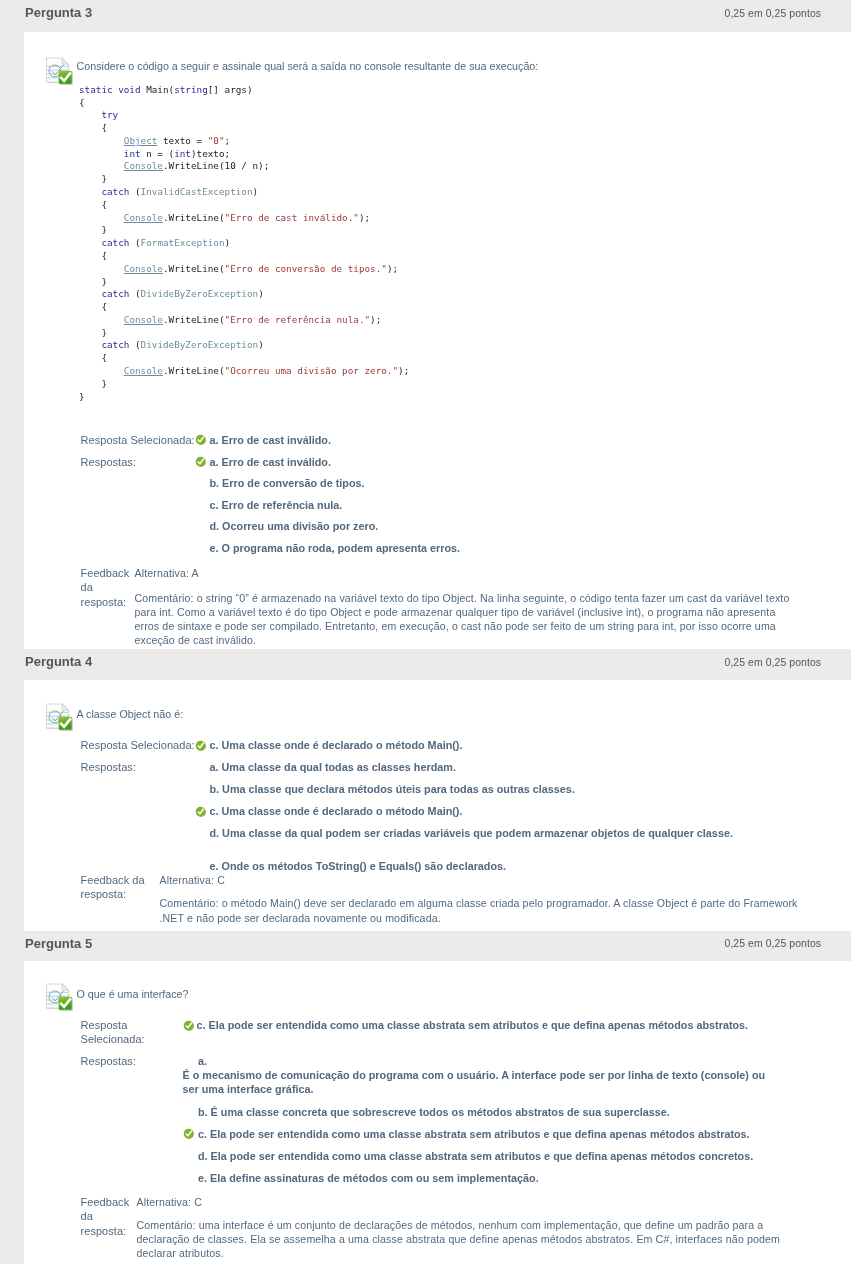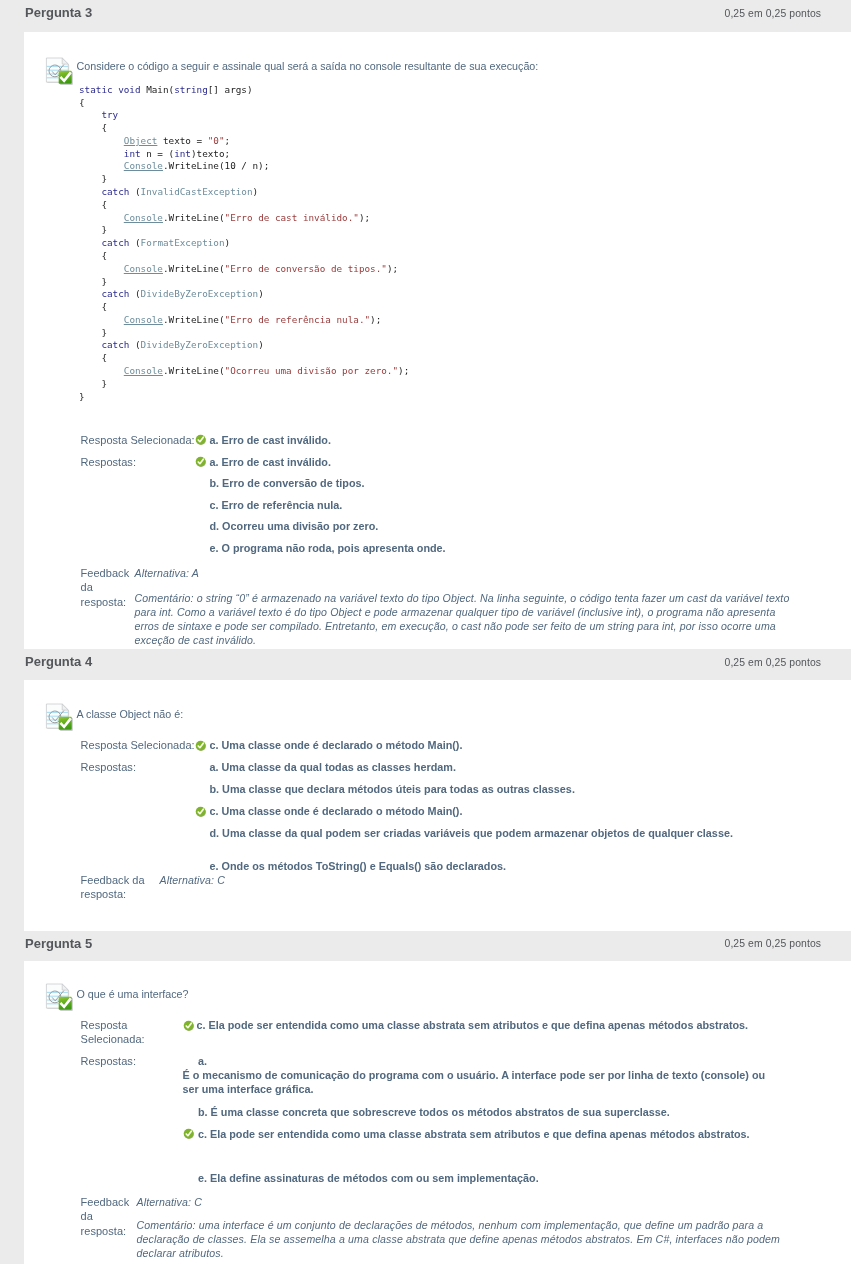"e. O programa não roda," div.ans { text: pois apresenta onde -> podem apresenta erros }
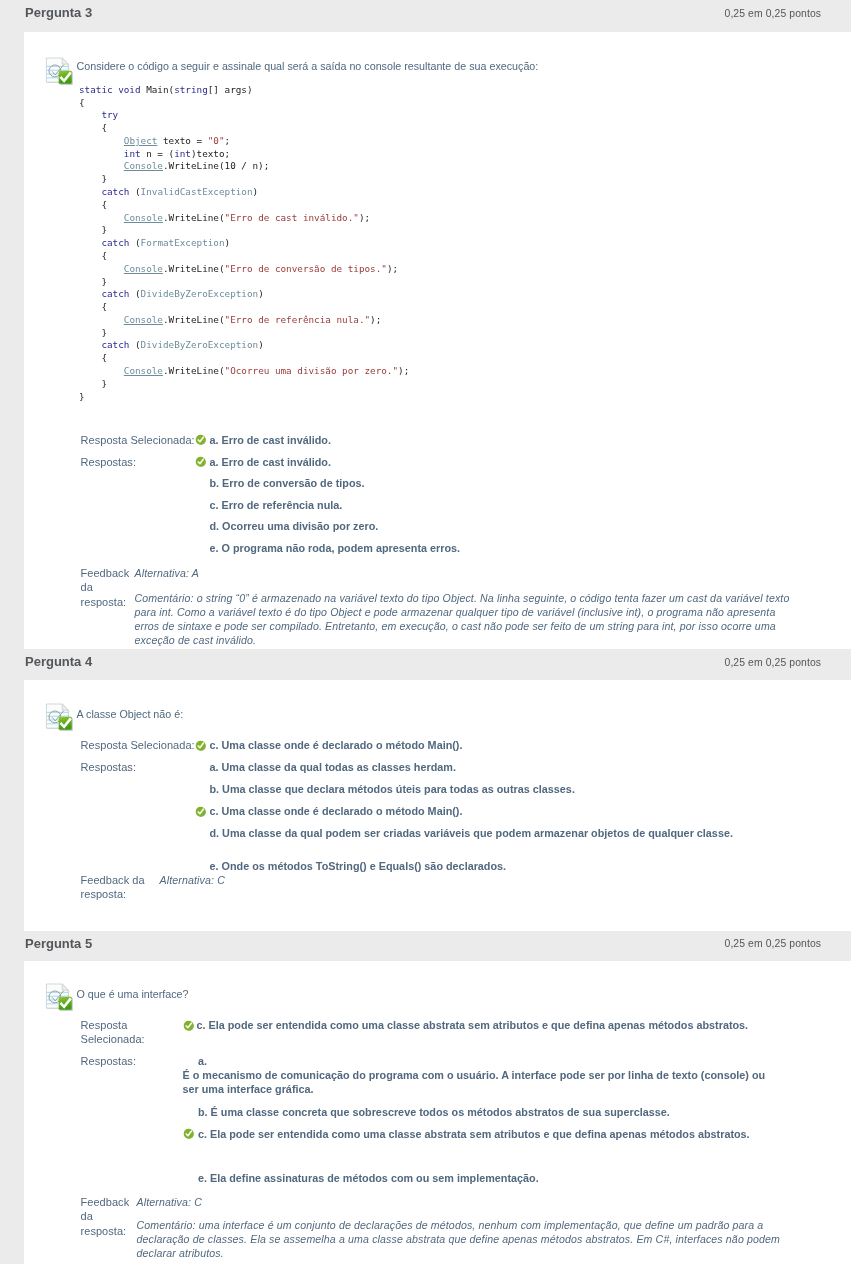"Alternativa: A" .fb { font-style: italic -> none }
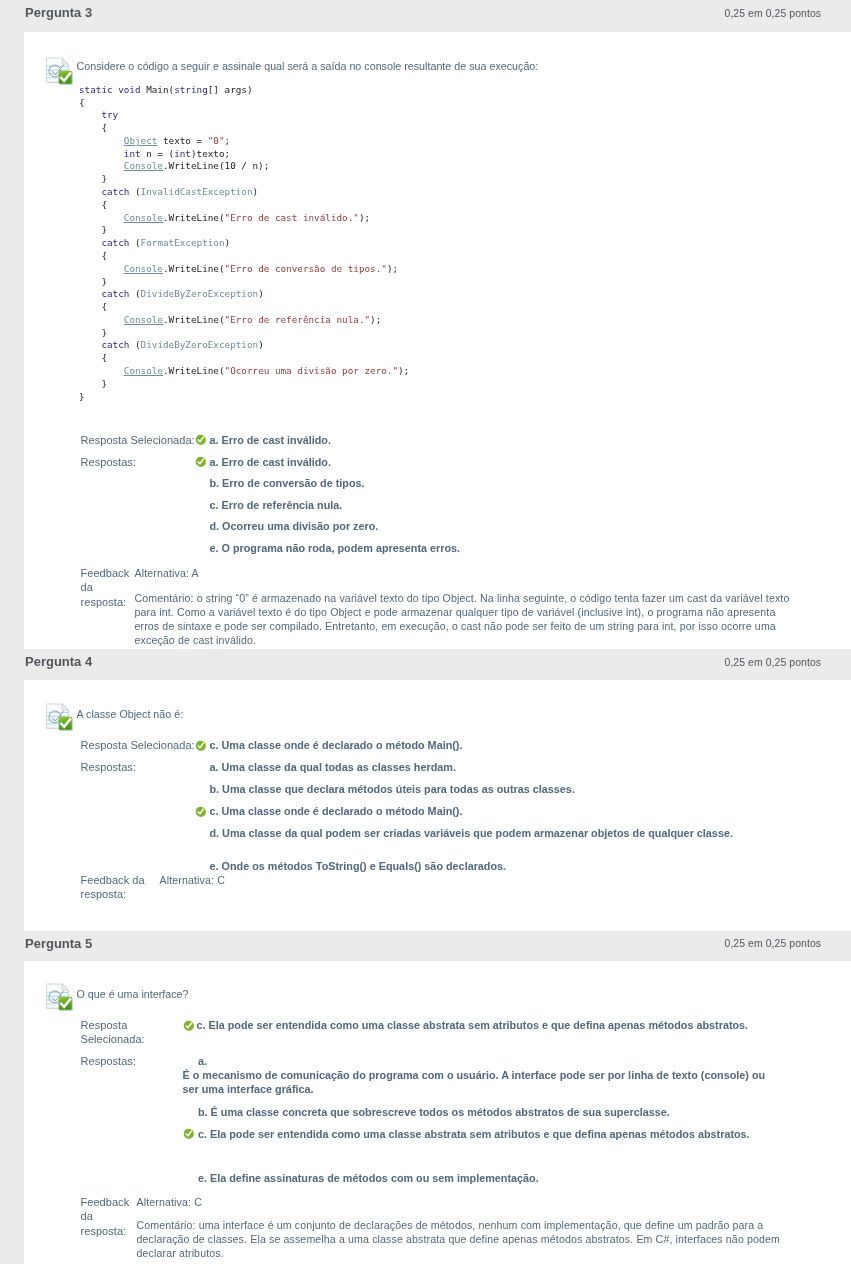"Comentário: o método Main() deve" div.fb { html: none -> <div>Comentário: o método Main() deve ser declarado em alguma classe criada pelo programador. A classe Object é parte do Framework .NET e não pode ser declarada novamente ou modificada.</div> }
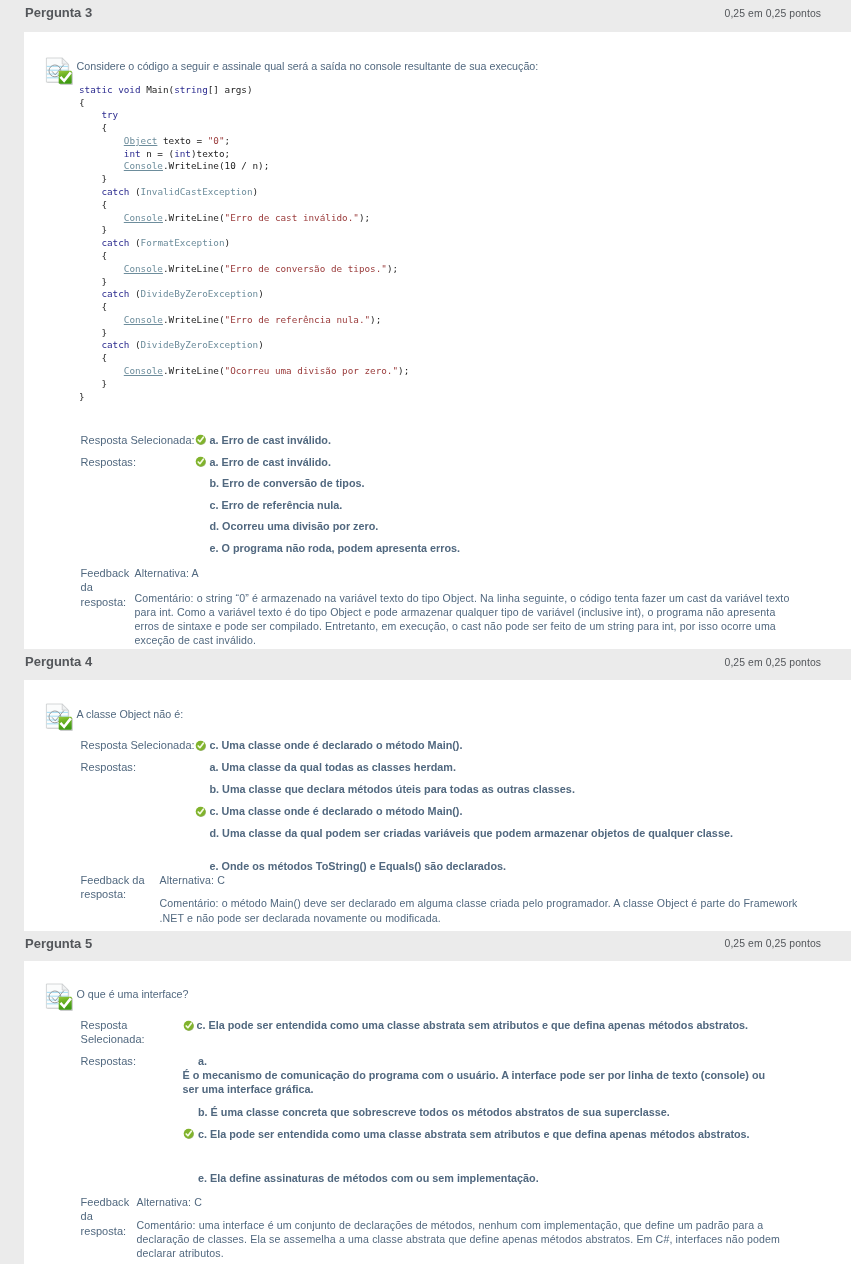"d. Ela pode ser entendida" div.ans { html: none -> <div>d. Ela pode ser entendida como uma classe abstrata sem atributos e que defina apenas métodos concretos.</div> }
